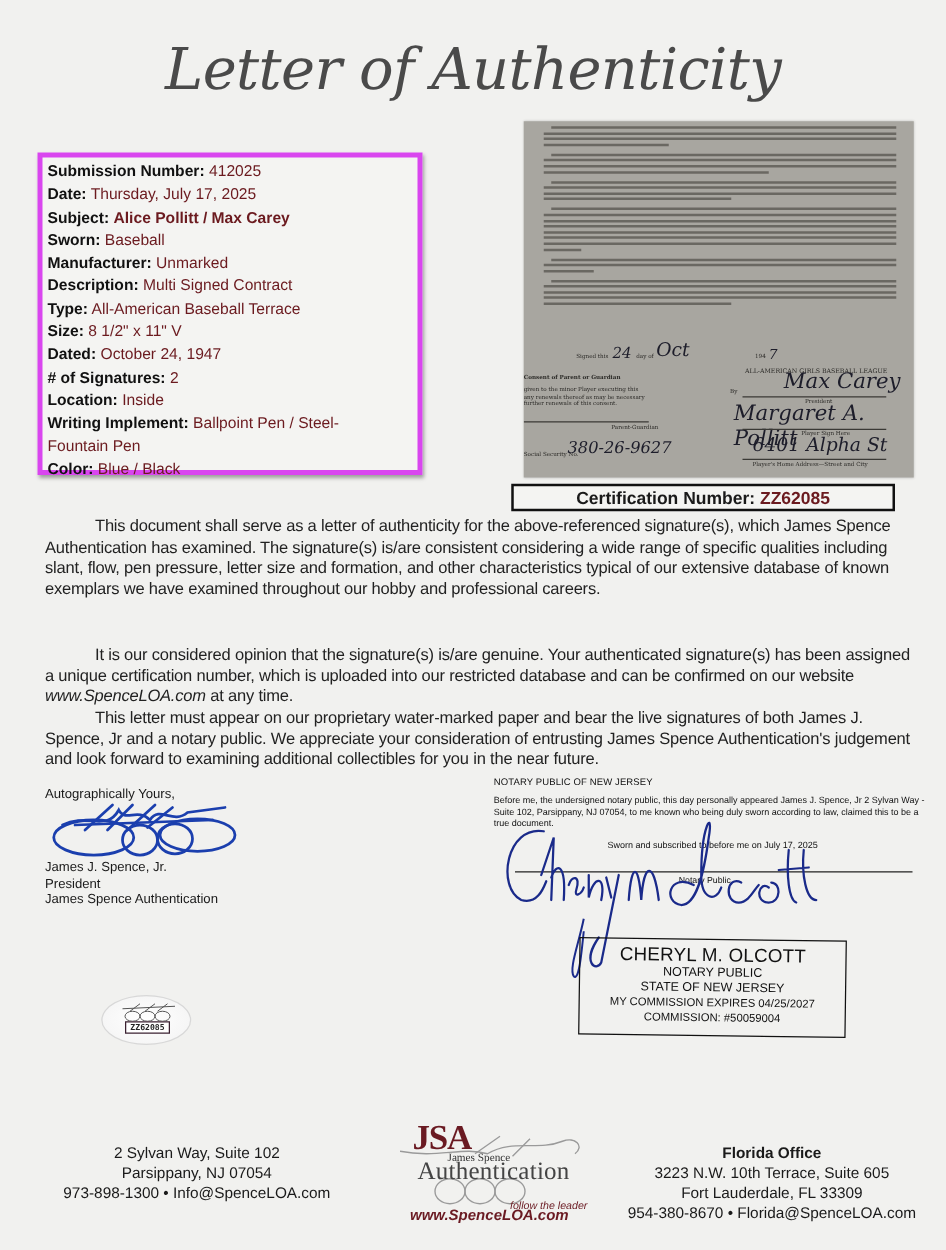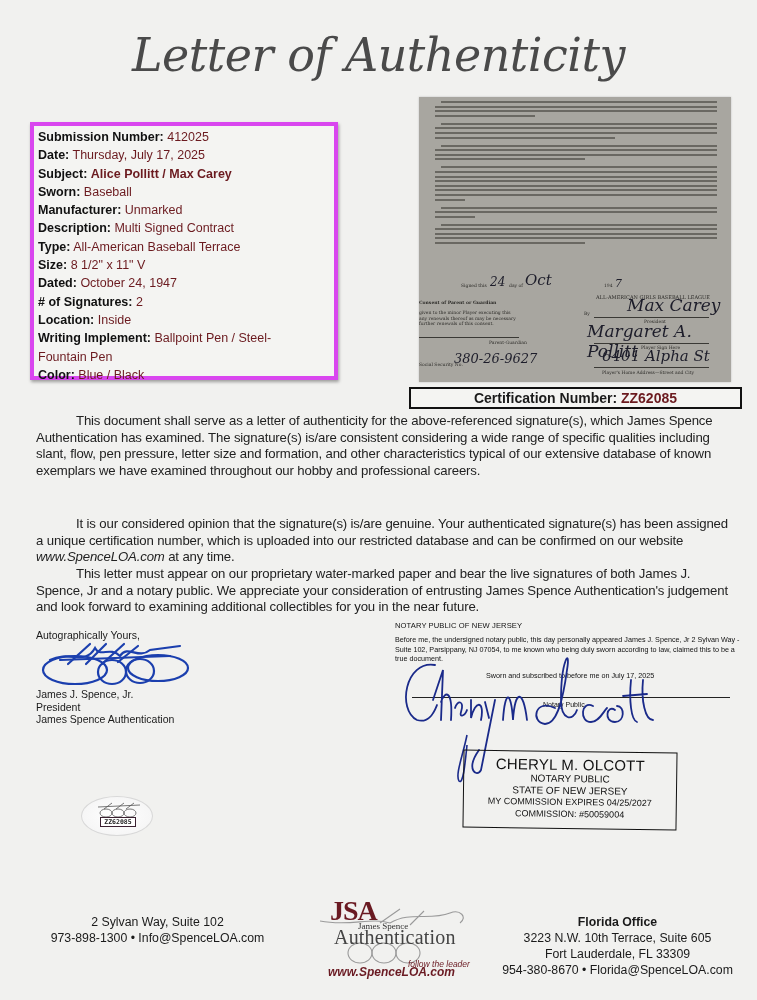"Certification Number: ZZ62085" .cert-box { width: 333px -> 307px }
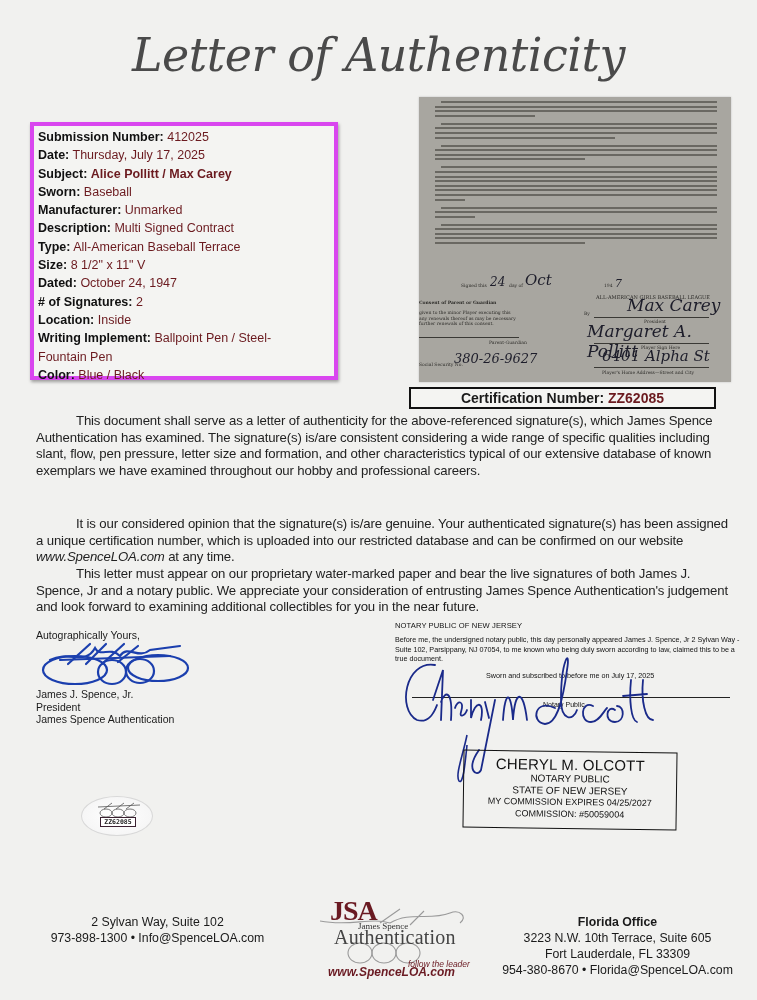"Parsippany, NJ 07054" div { html: none -> <div>Parsippany, NJ 07054</div> }
